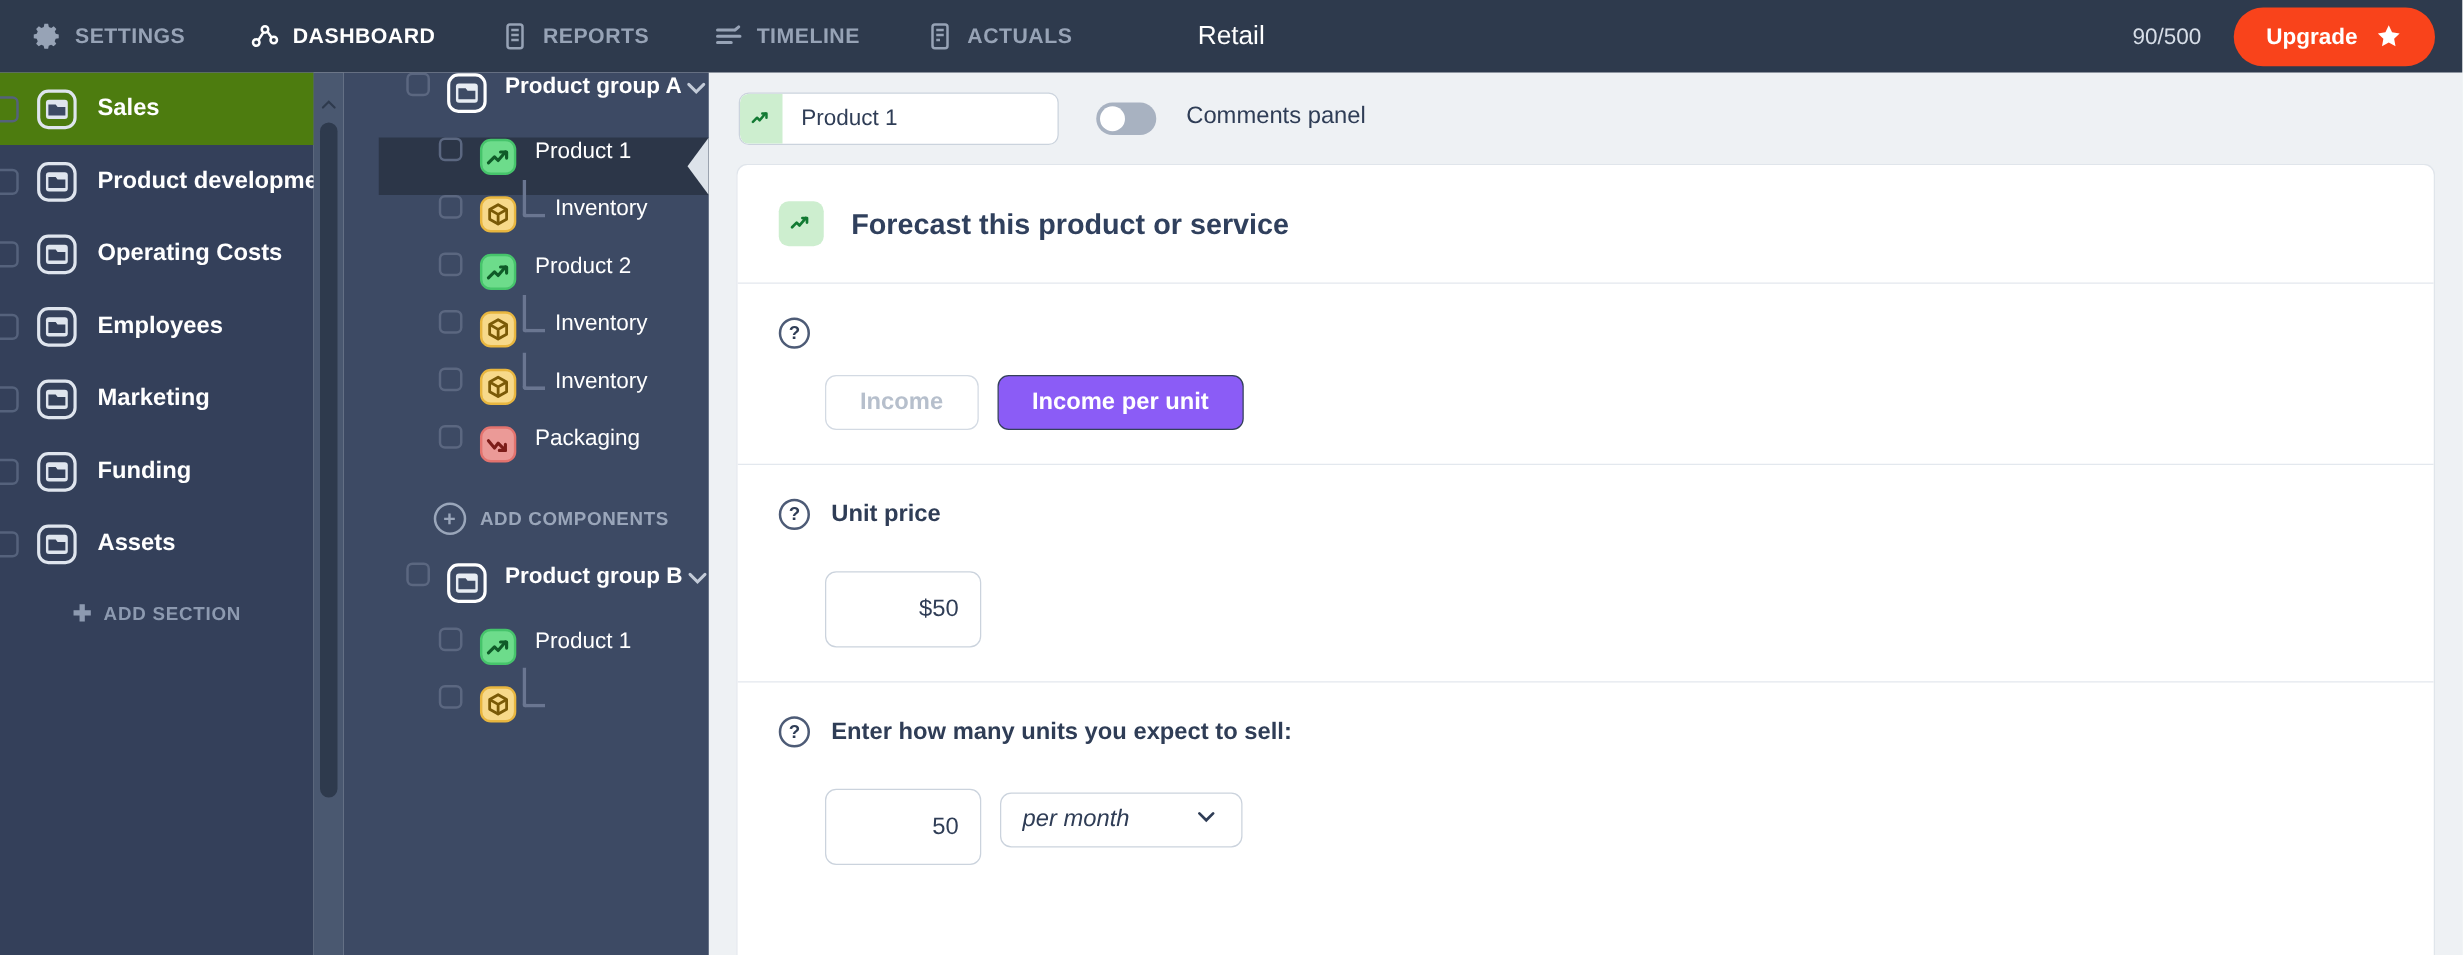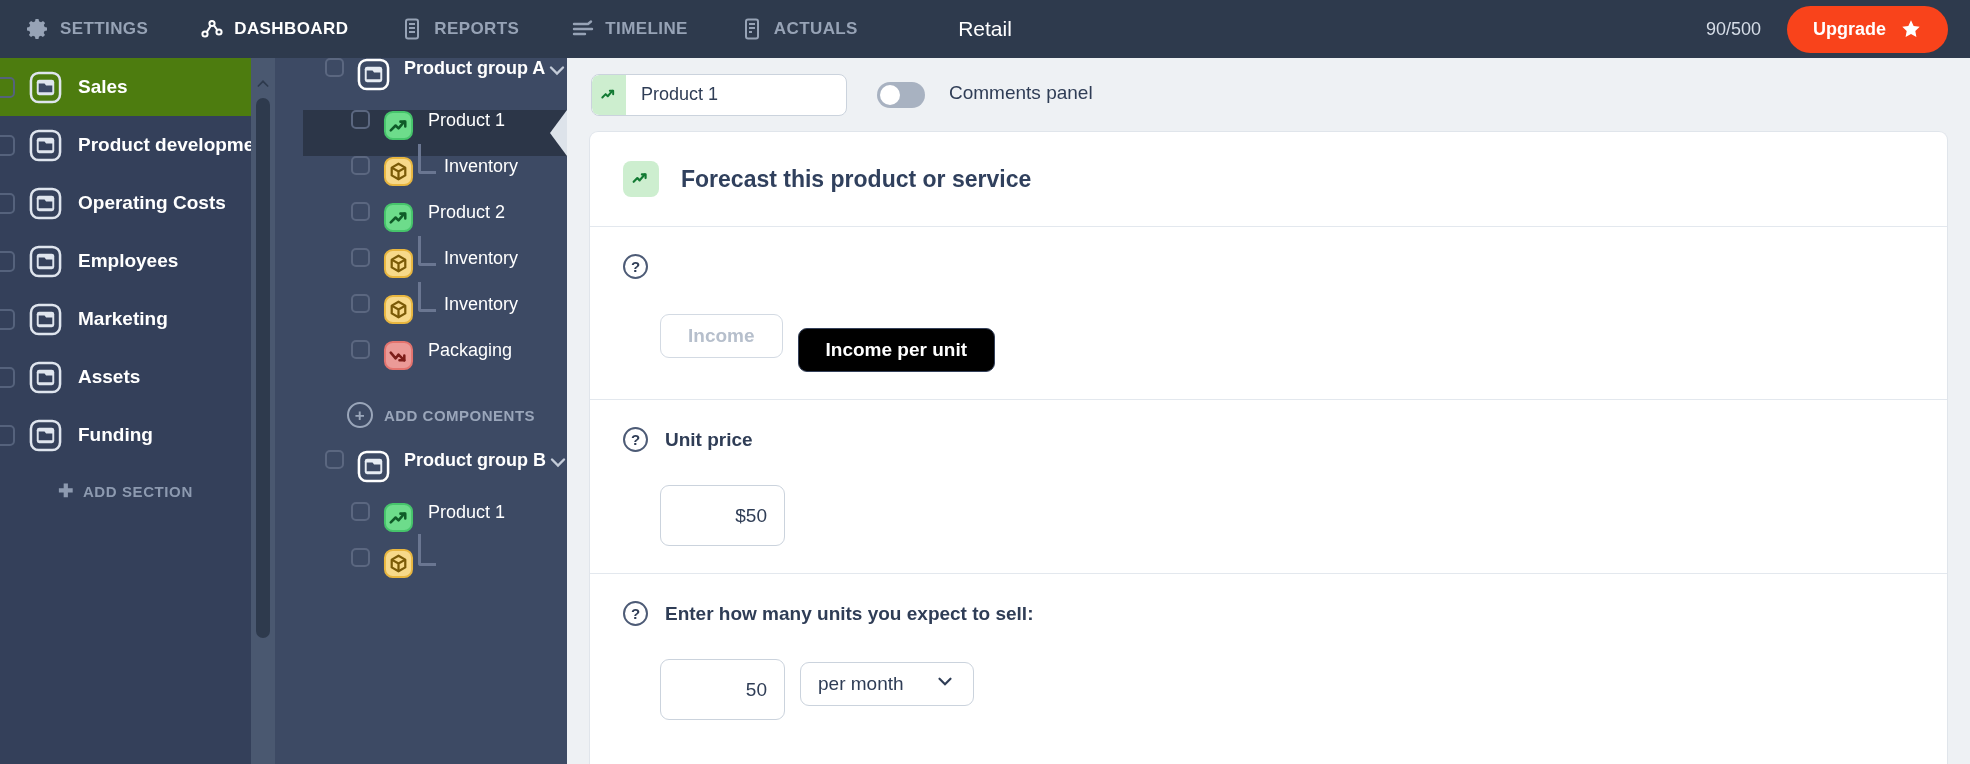"Income per unit" .seg.on { background: #000000 -> #8b5cf6; margin-top: 28px -> none }
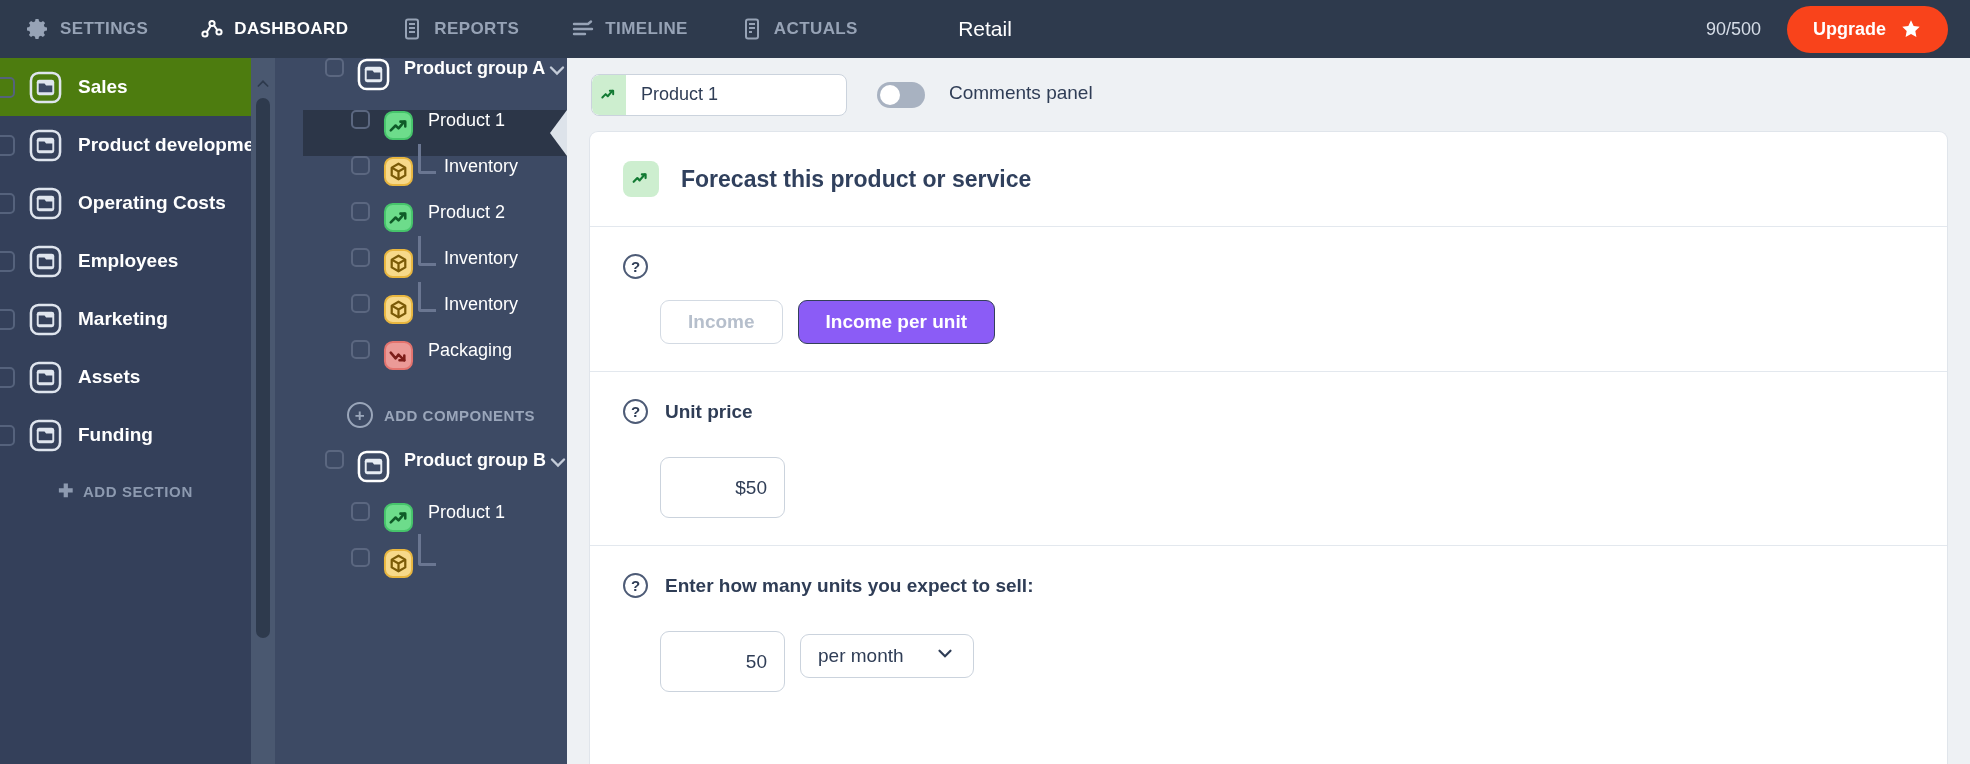"Assets" div.side-row { order: before "Funding" -> after "Funding" }
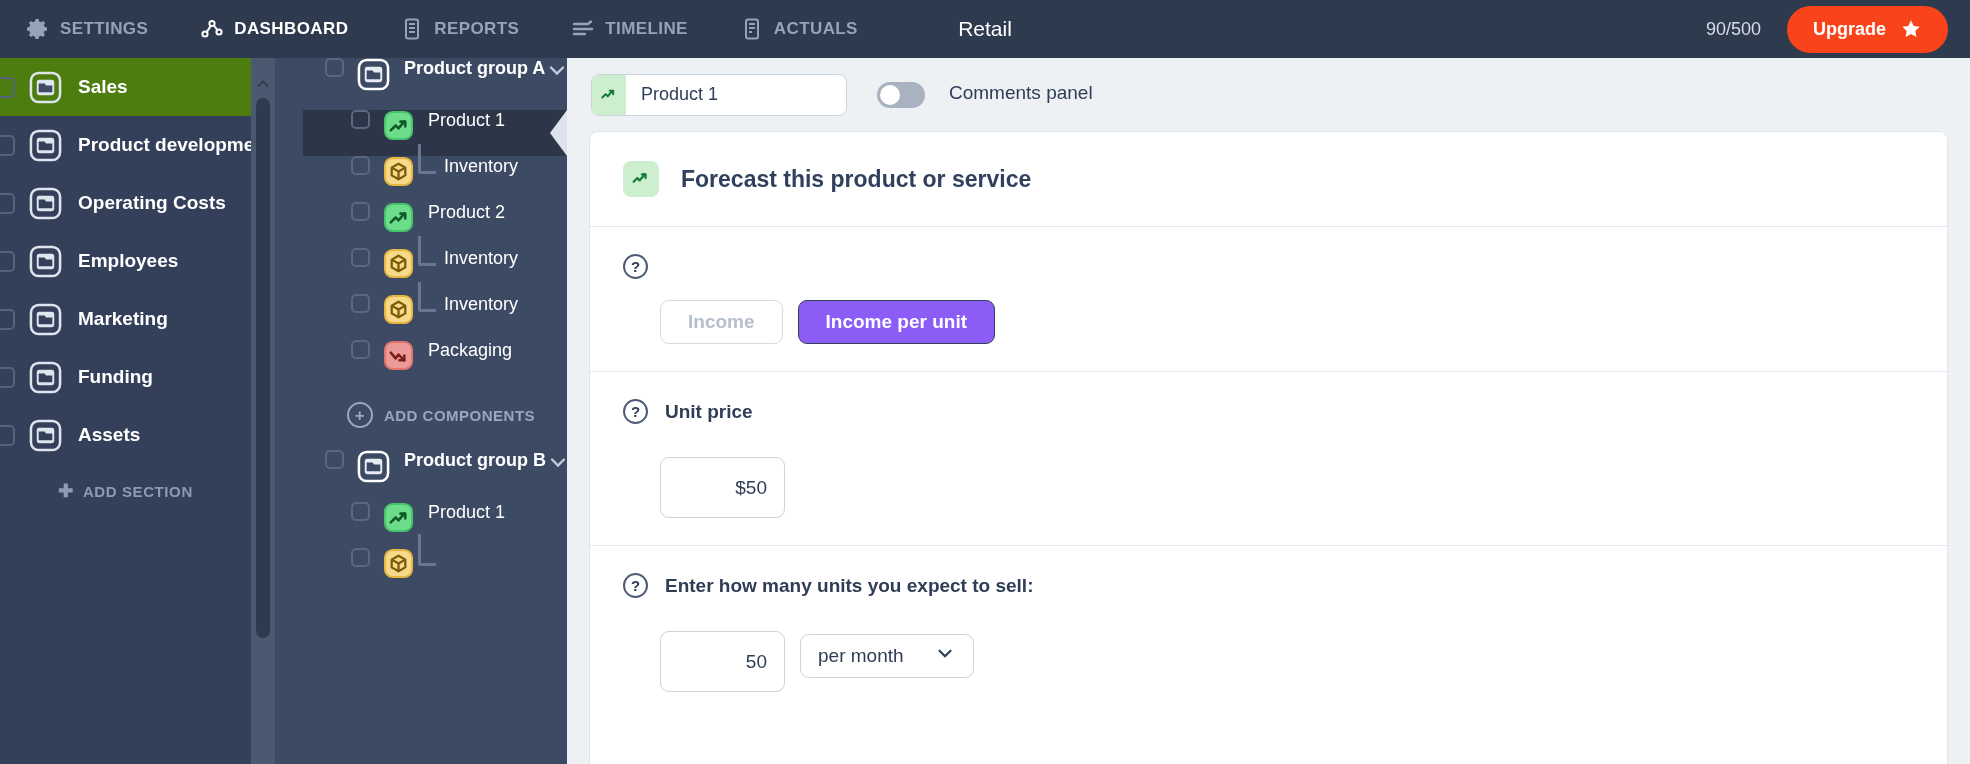"per month" .sel { font-style: none -> italic; width: 174px -> 194px }
